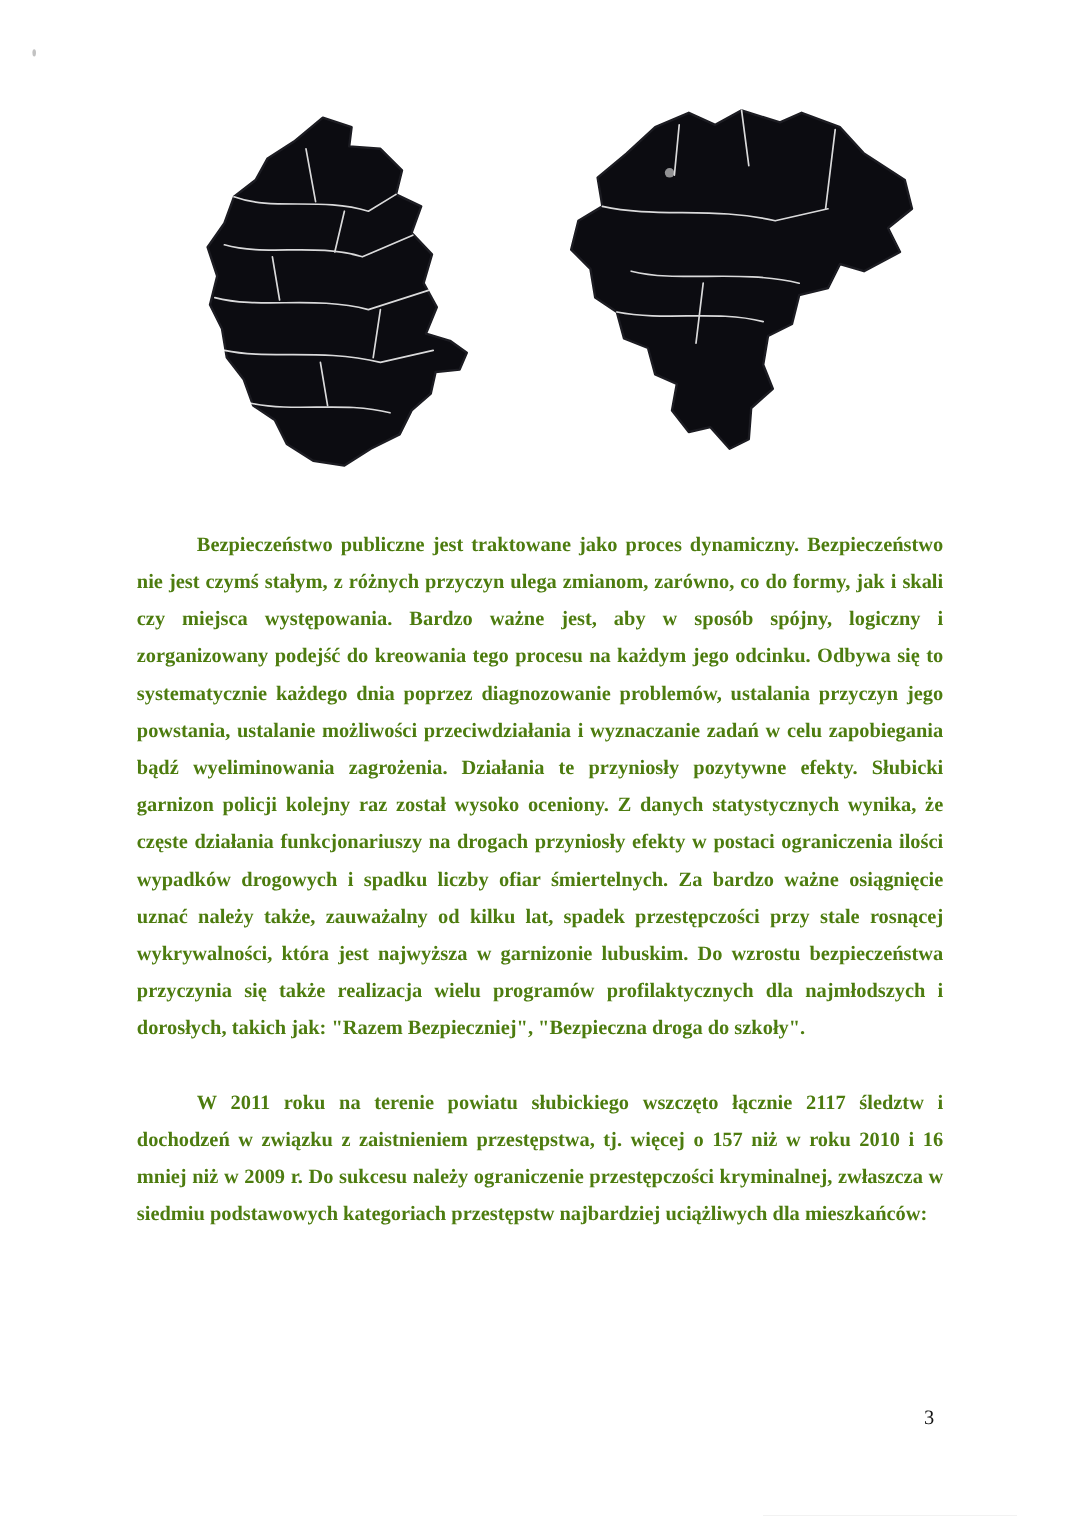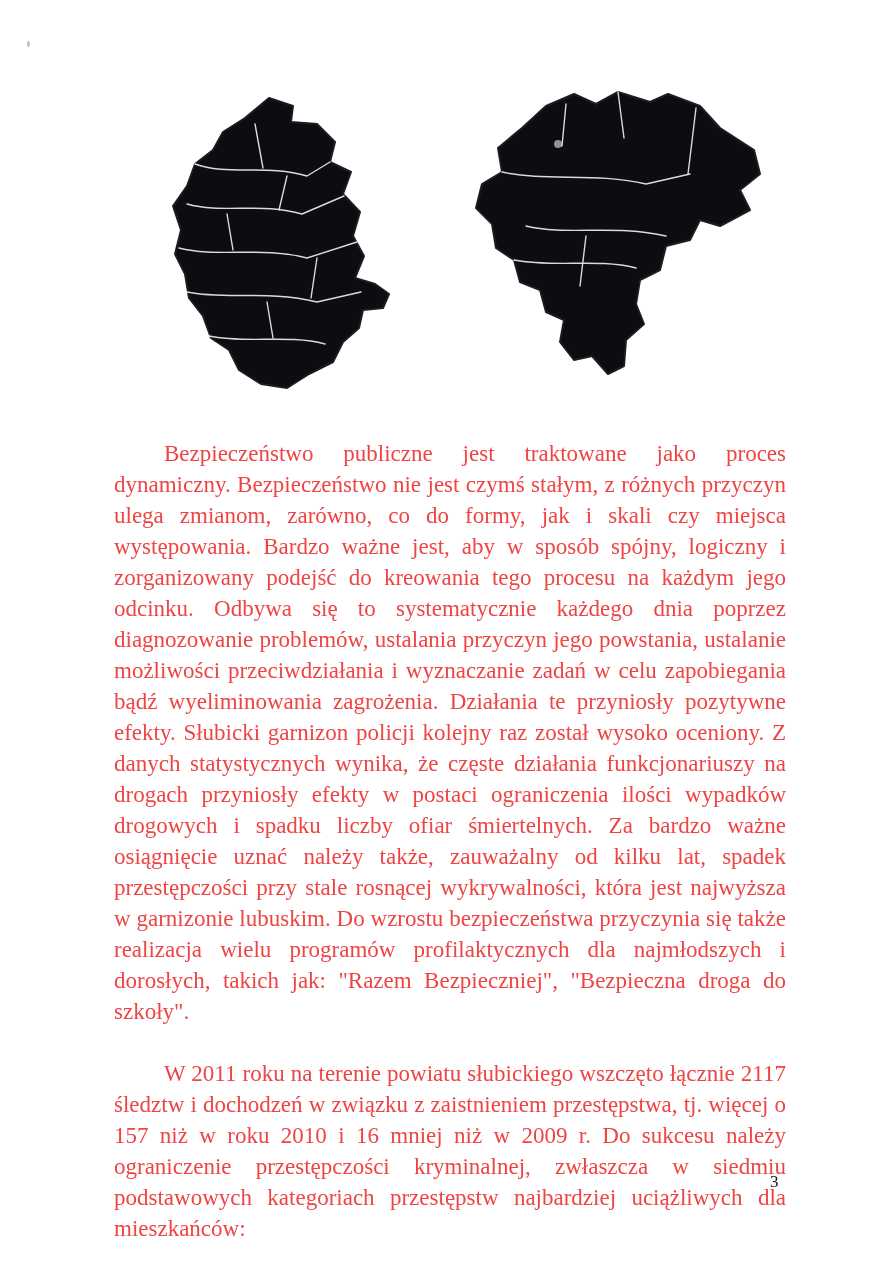"Bezpieczeństwo publiczne jest traktowane" .body-text { color: #ef4444 -> #4d7c0f; font-size: 23px -> 17px; font-weight: none -> bold }
